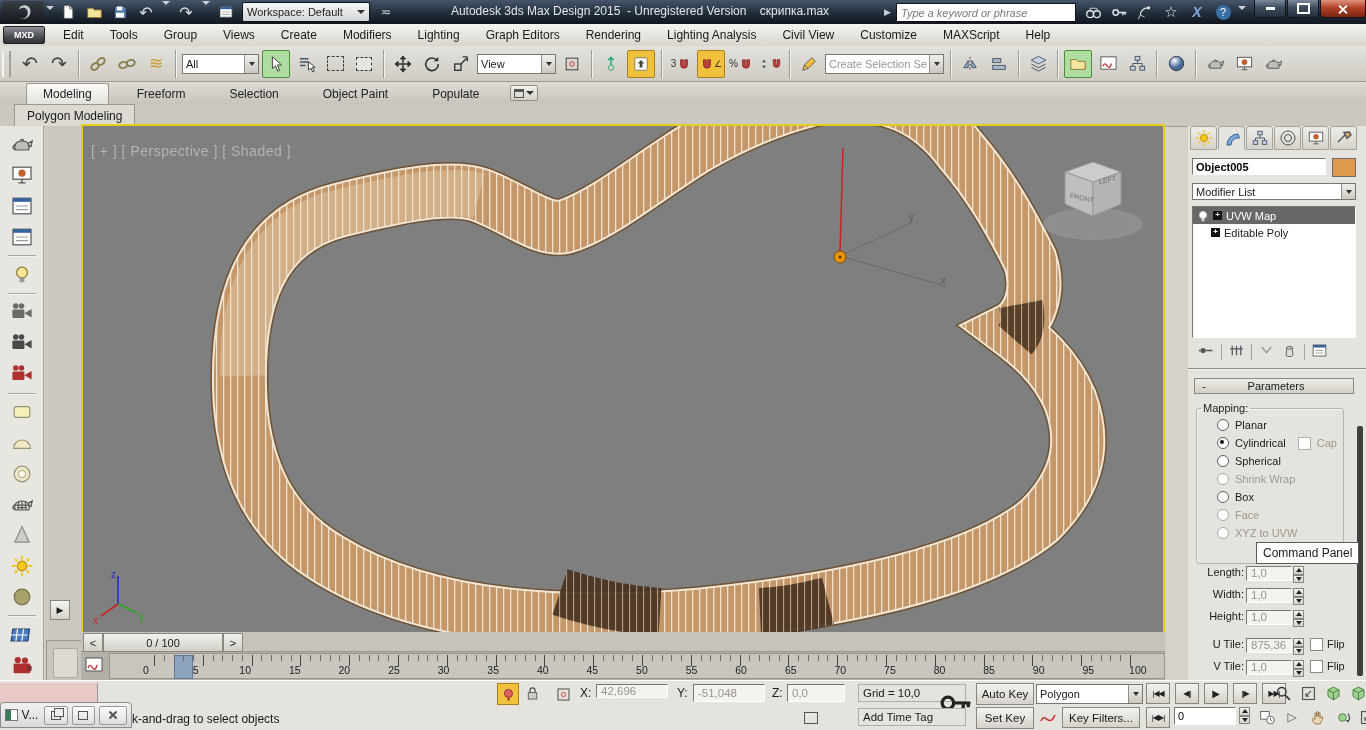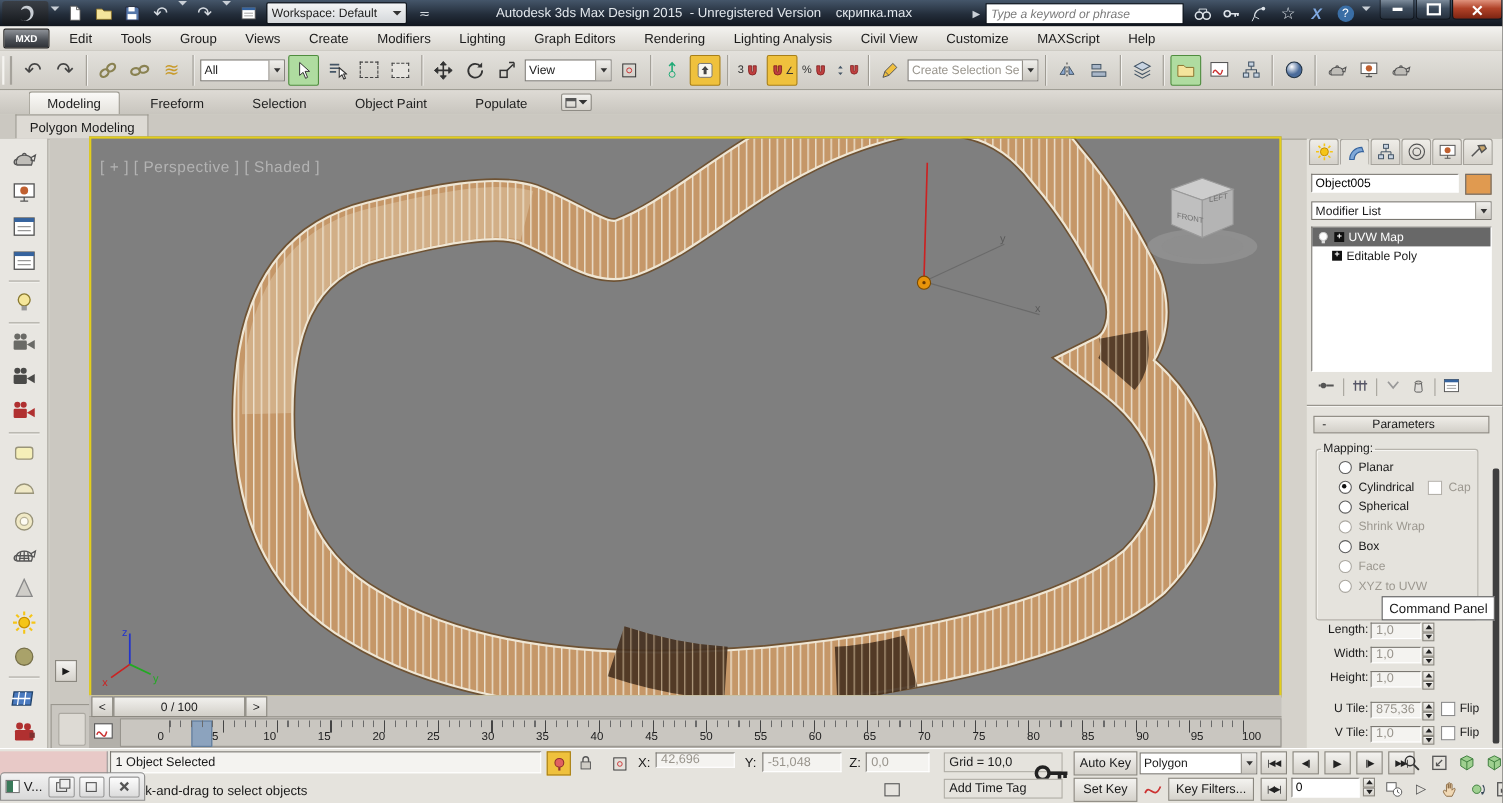"Object005" input.sunk-input { font-weight: none -> bold }
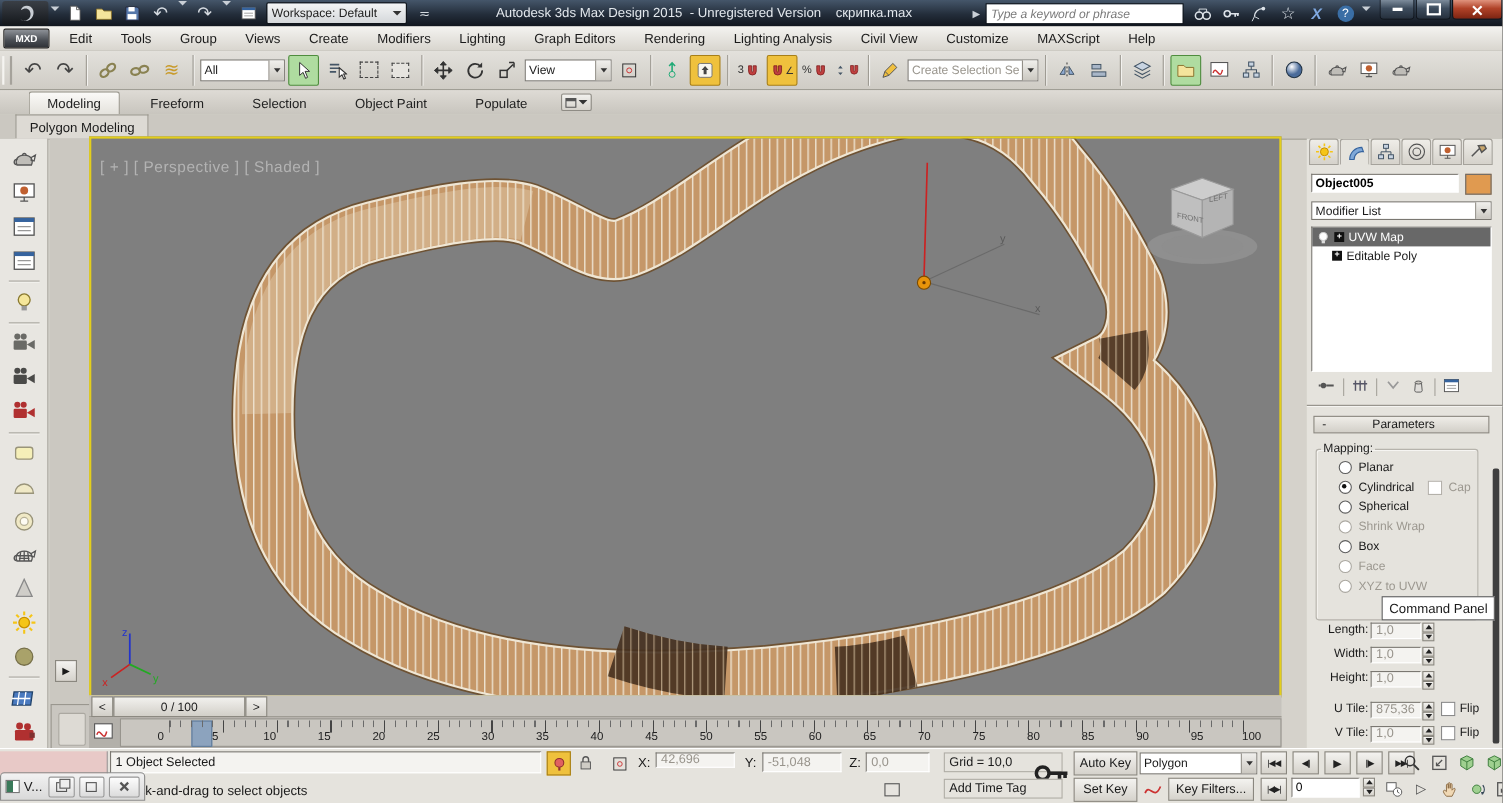"1 Object Selected" div.fld { html: <div>1 Object Selected</div> -> none }
